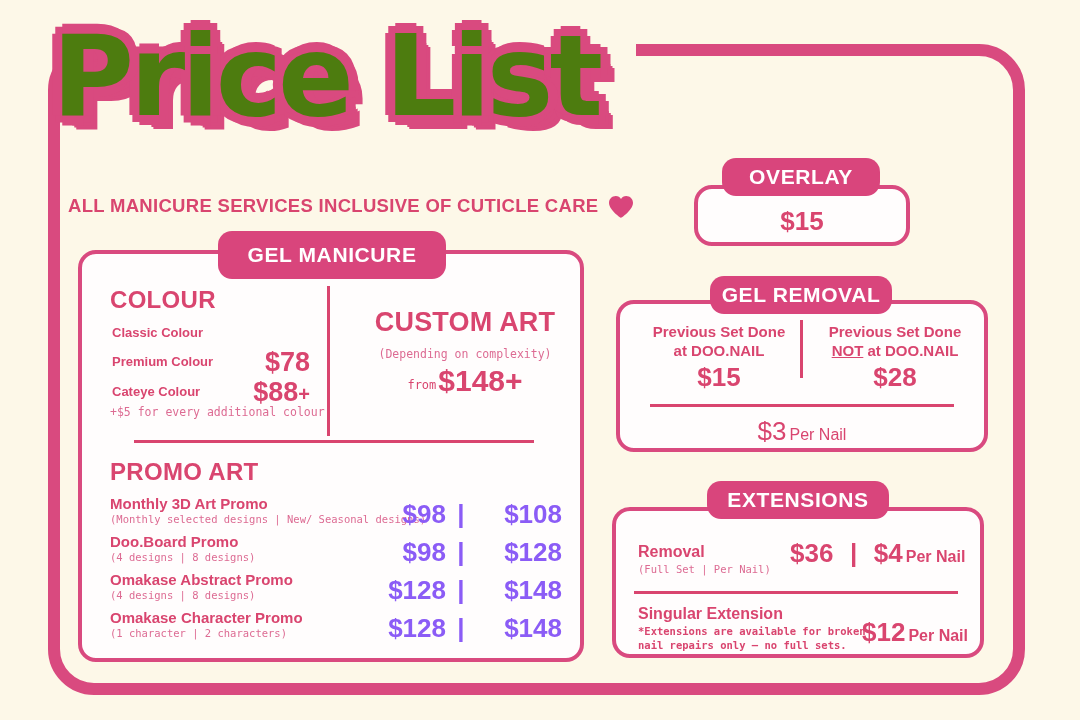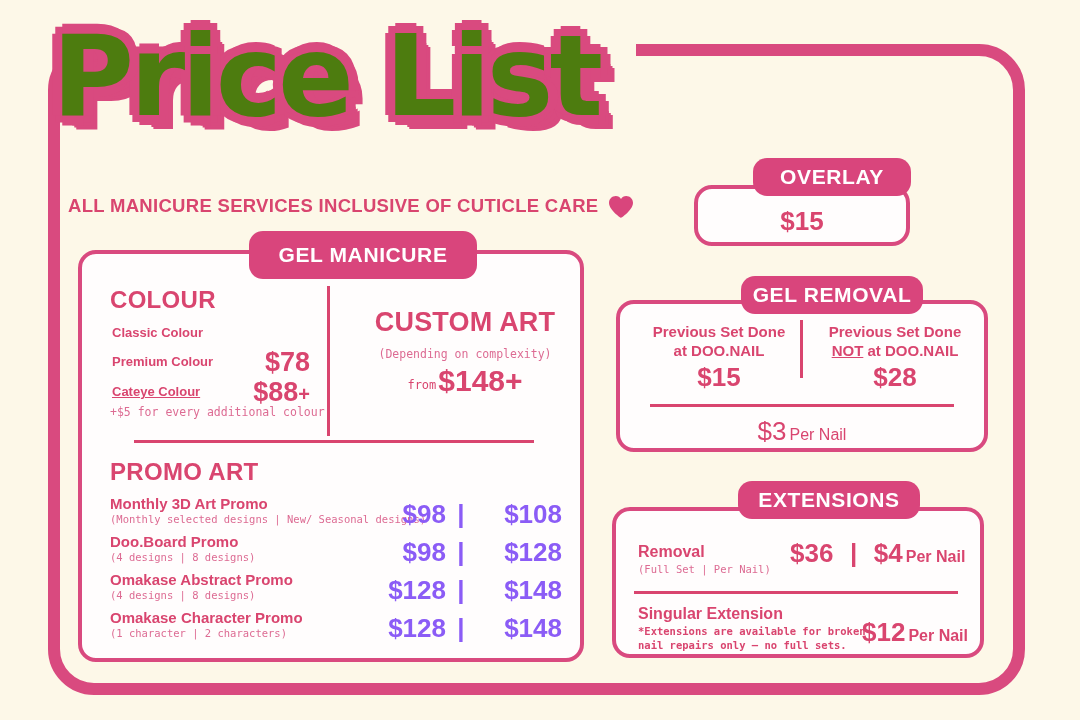"OVERLAY" .badge { margin-left: 31px -> none }
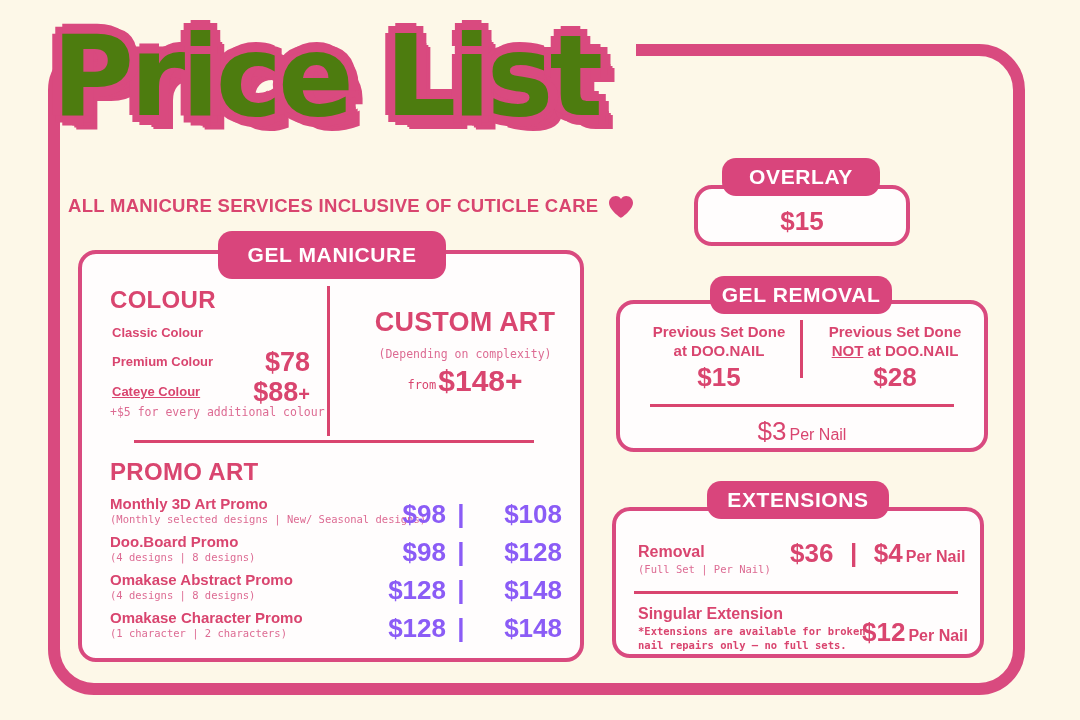"Cateye Colour" div.row-label { text-decoration: underline -> none }
